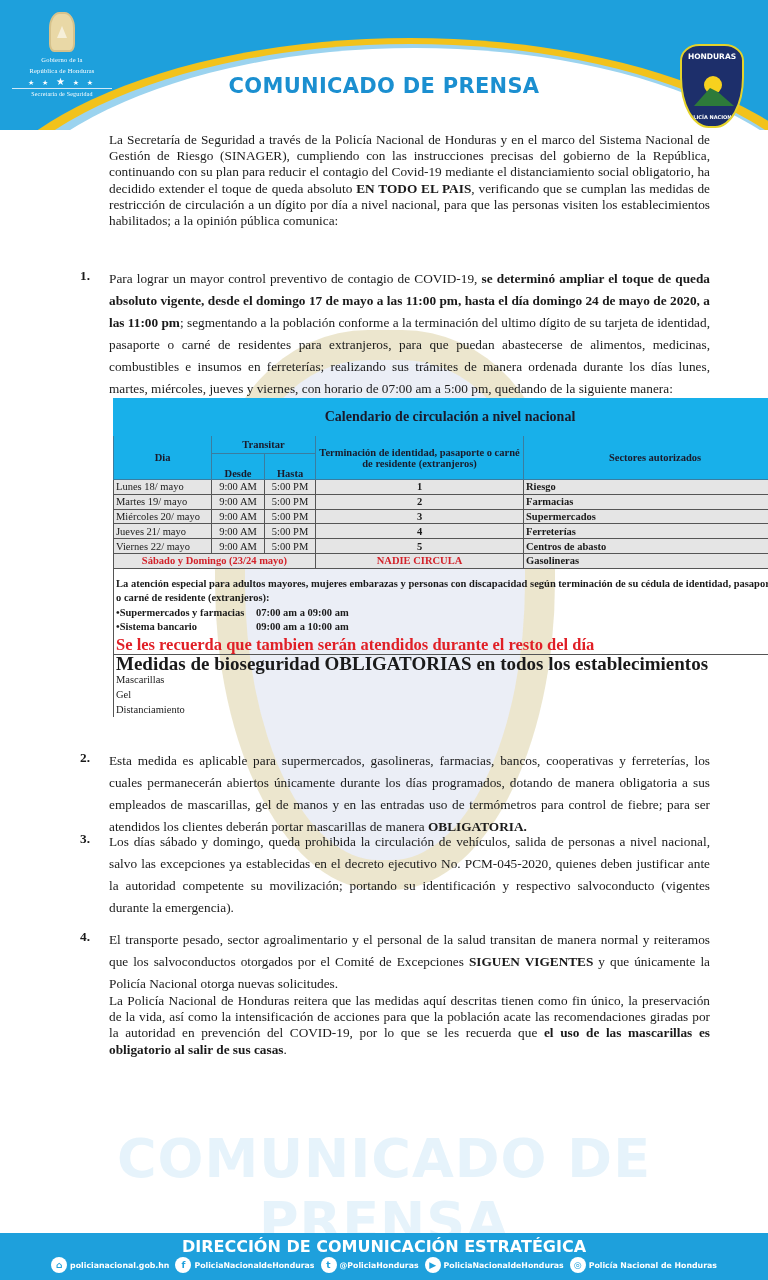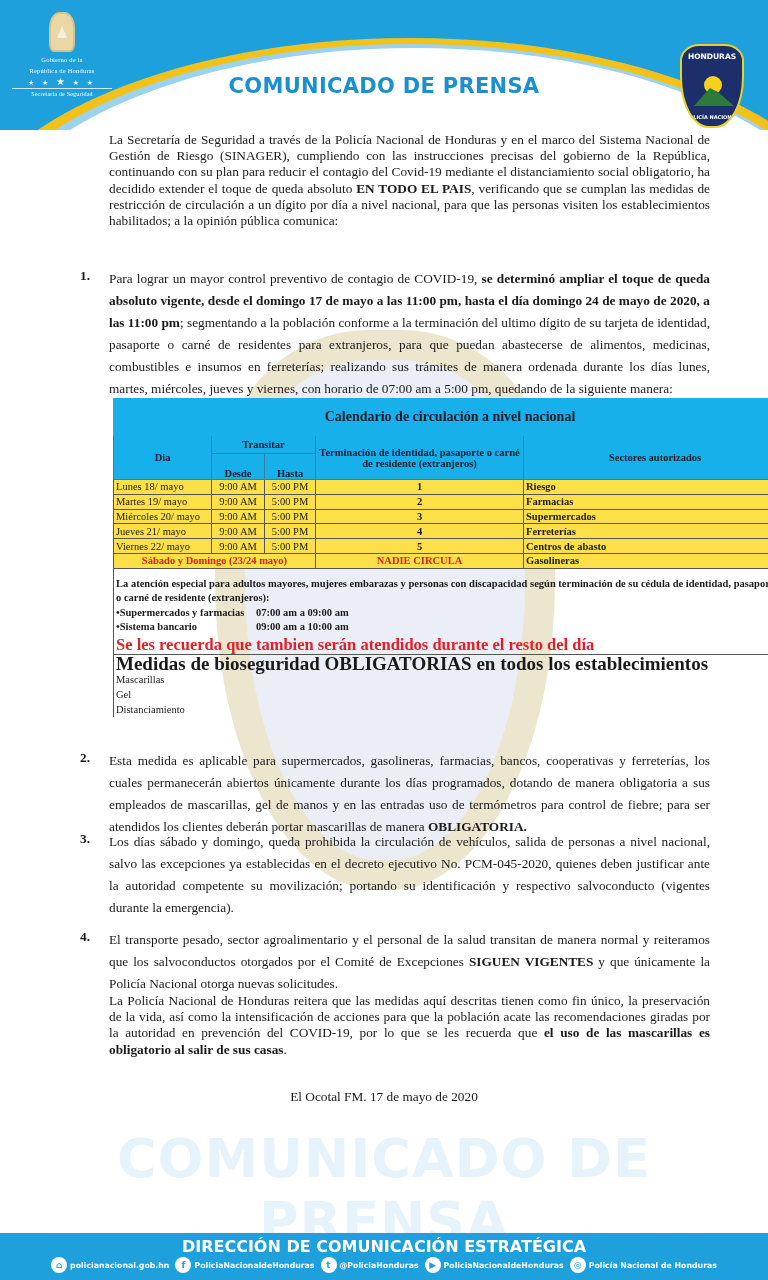"Lunes 18/ mayo" .cal .row td { background: #fde047 -> #e5e5e5 }
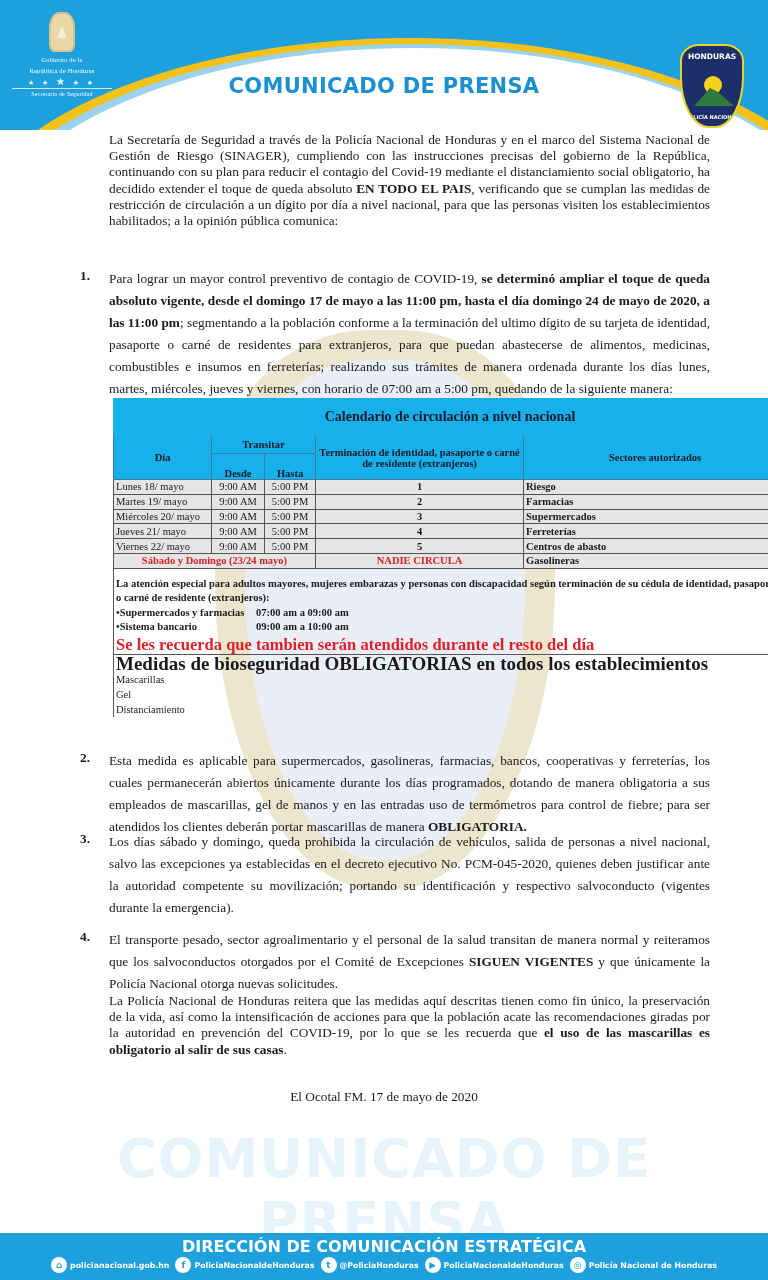"El Ocotal FM. 17 de" div { html: <div>El Ocotal FM. 17 de mayo de 2020</div> -> none }
